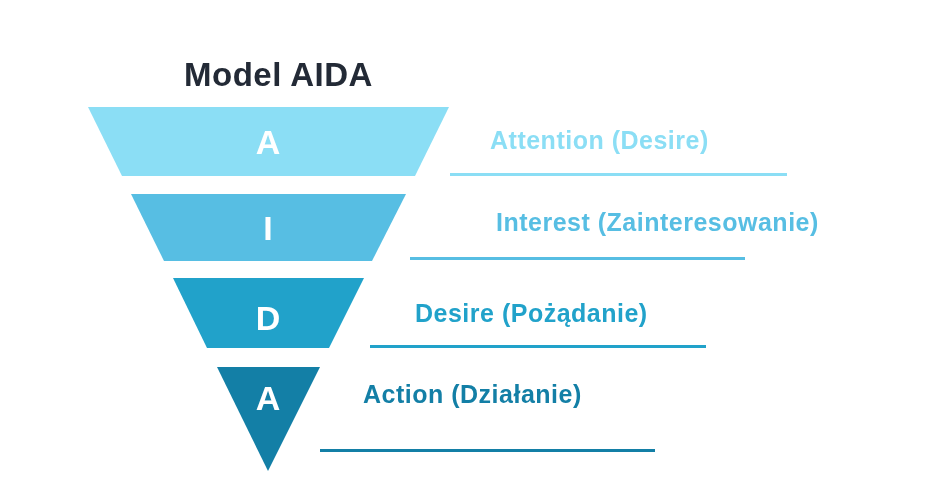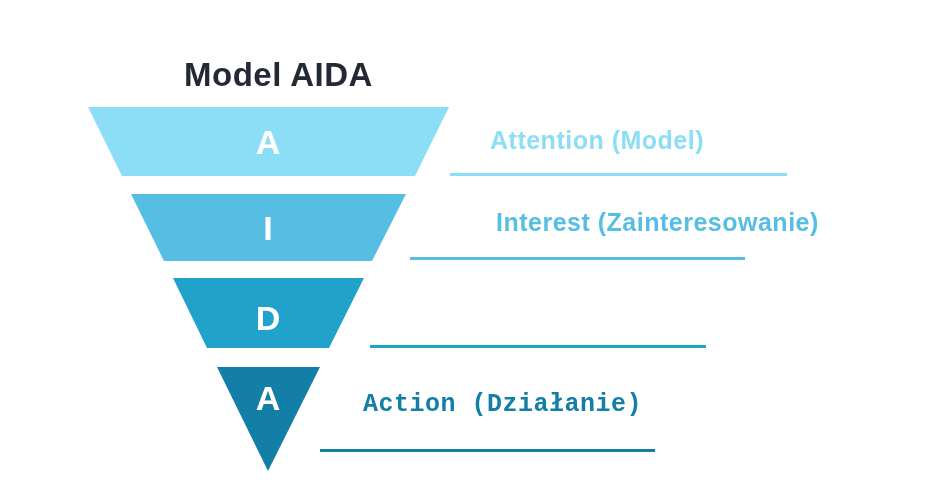"Attention (Model)" div.layer-label { text: Model -> Desire }
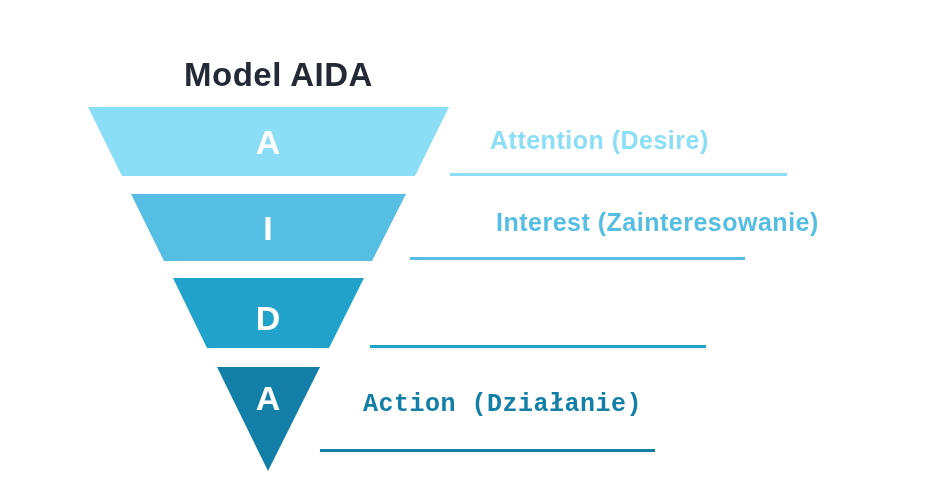"Desire (Pożądanie)" div.layer-label { html: none -> <div>Desire (Pożądanie)</div> }
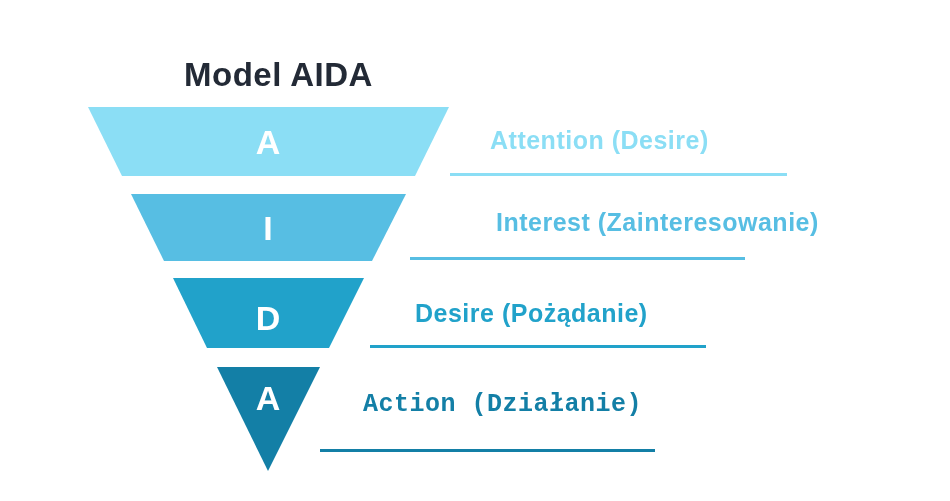"Action (Działanie)" .label-action { font-family: Liberation Mono, monospace -> none; top: 391px -> 380px }
